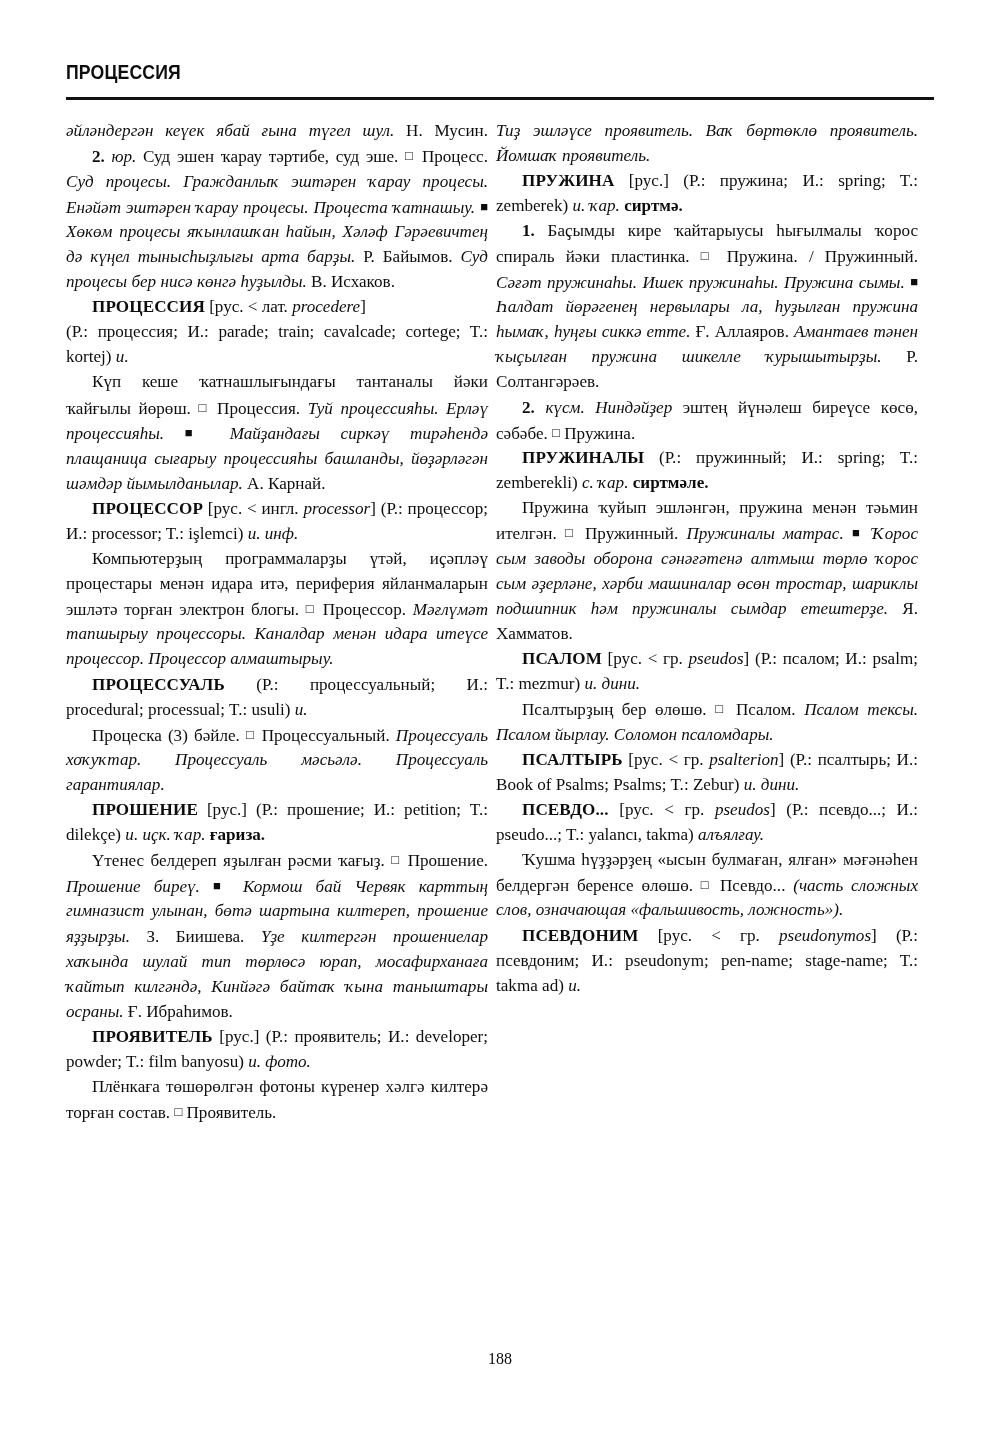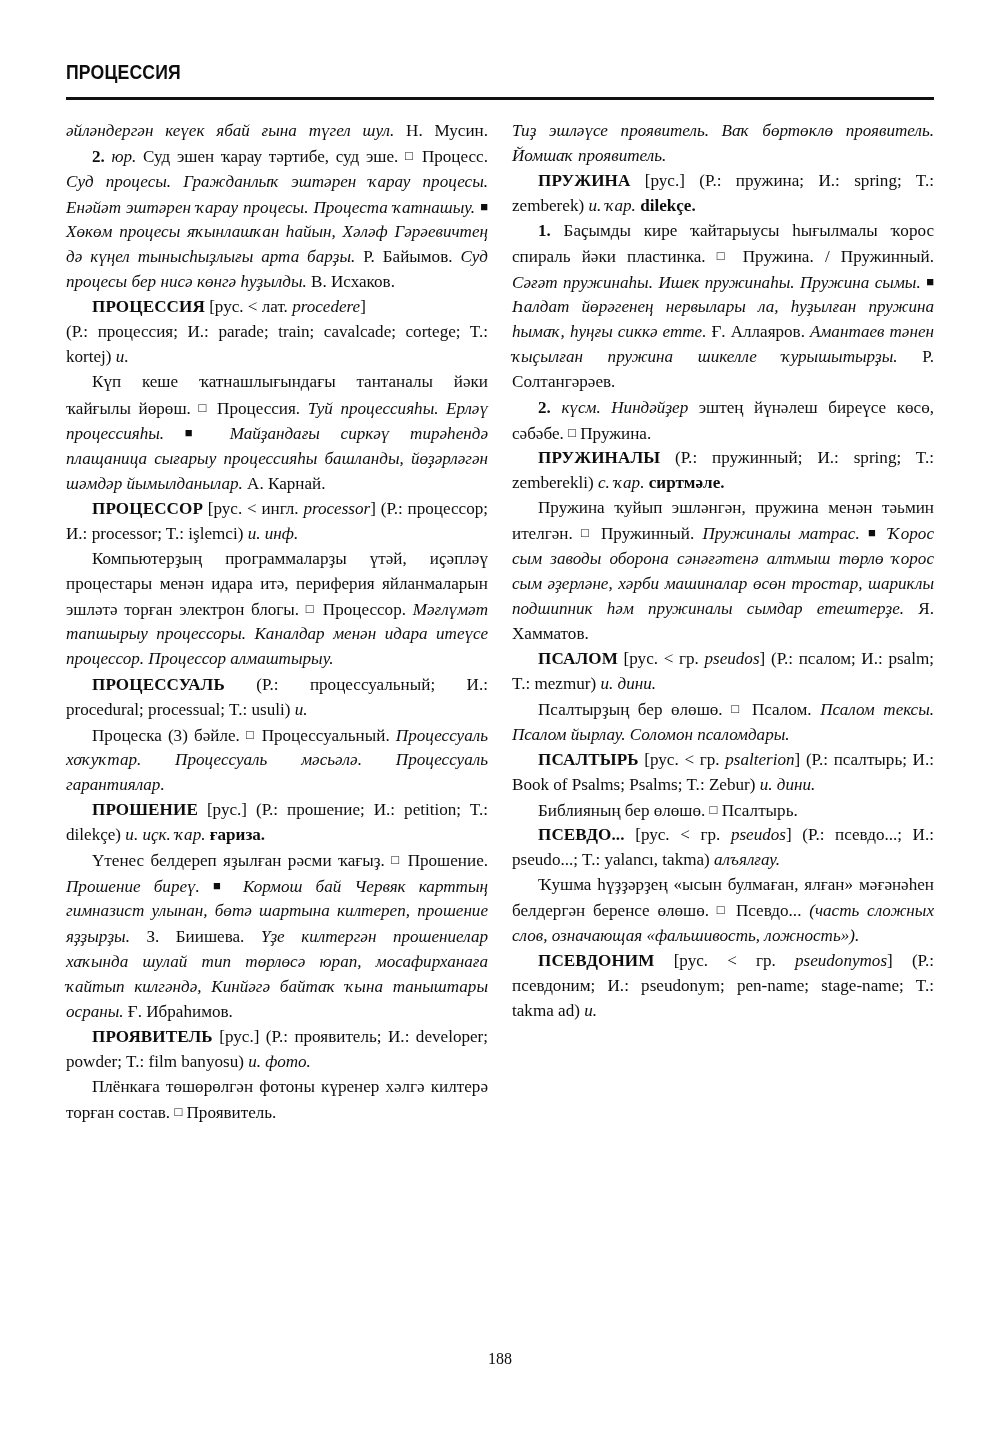"әйләндергән кеүек ябай ғына түгел" .columns { gap: 24px -> 8px }
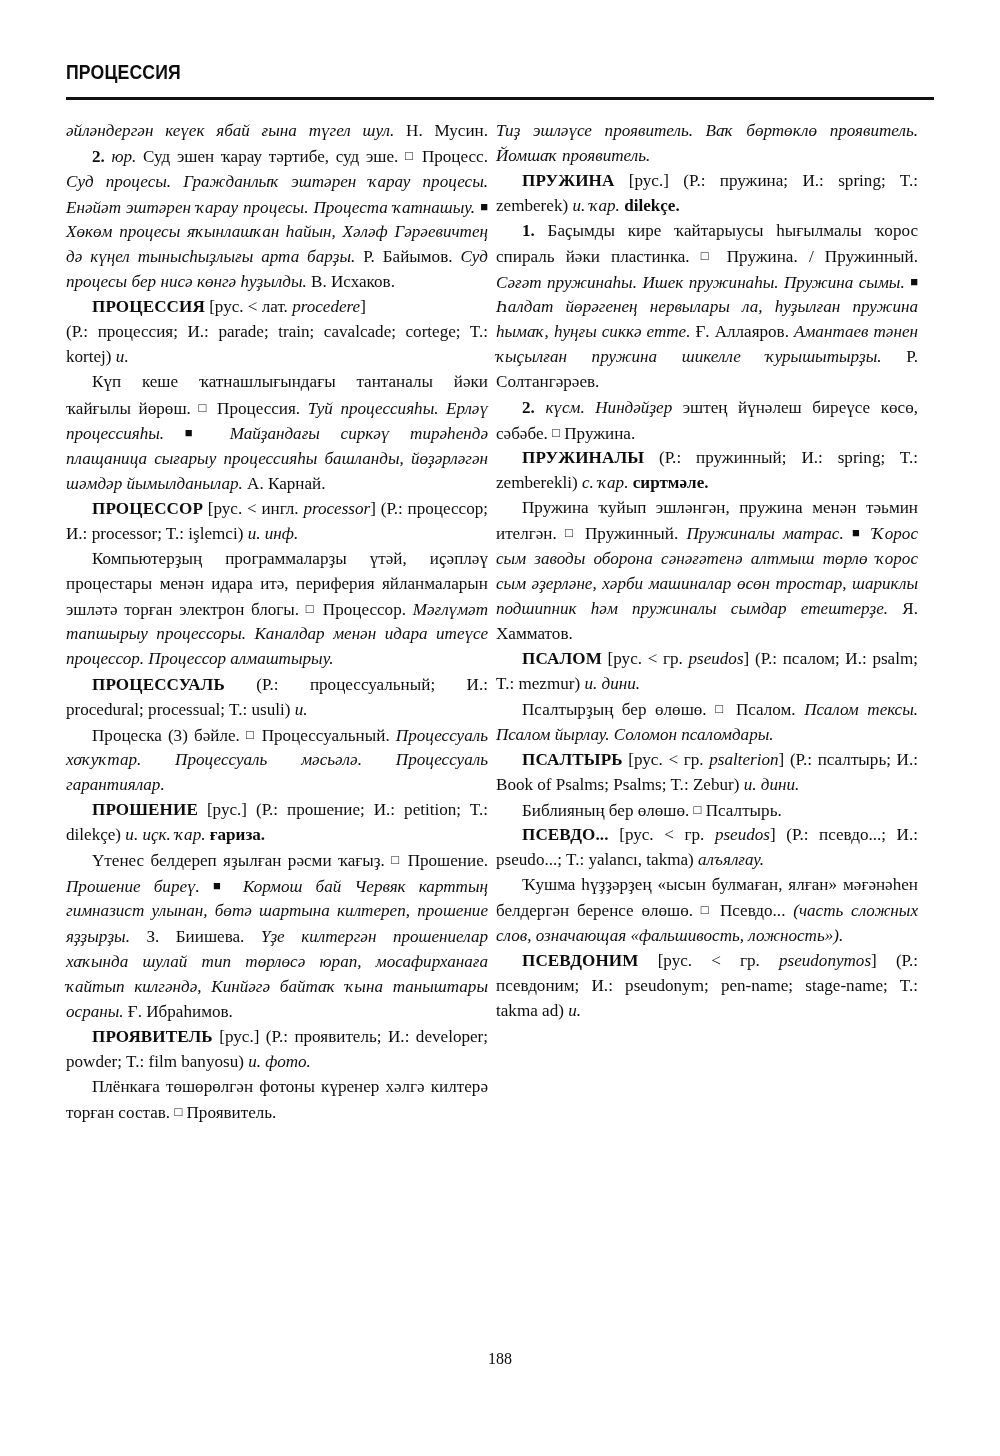"dilekçe." span.bld { text: dilekçe -> сиртмә }
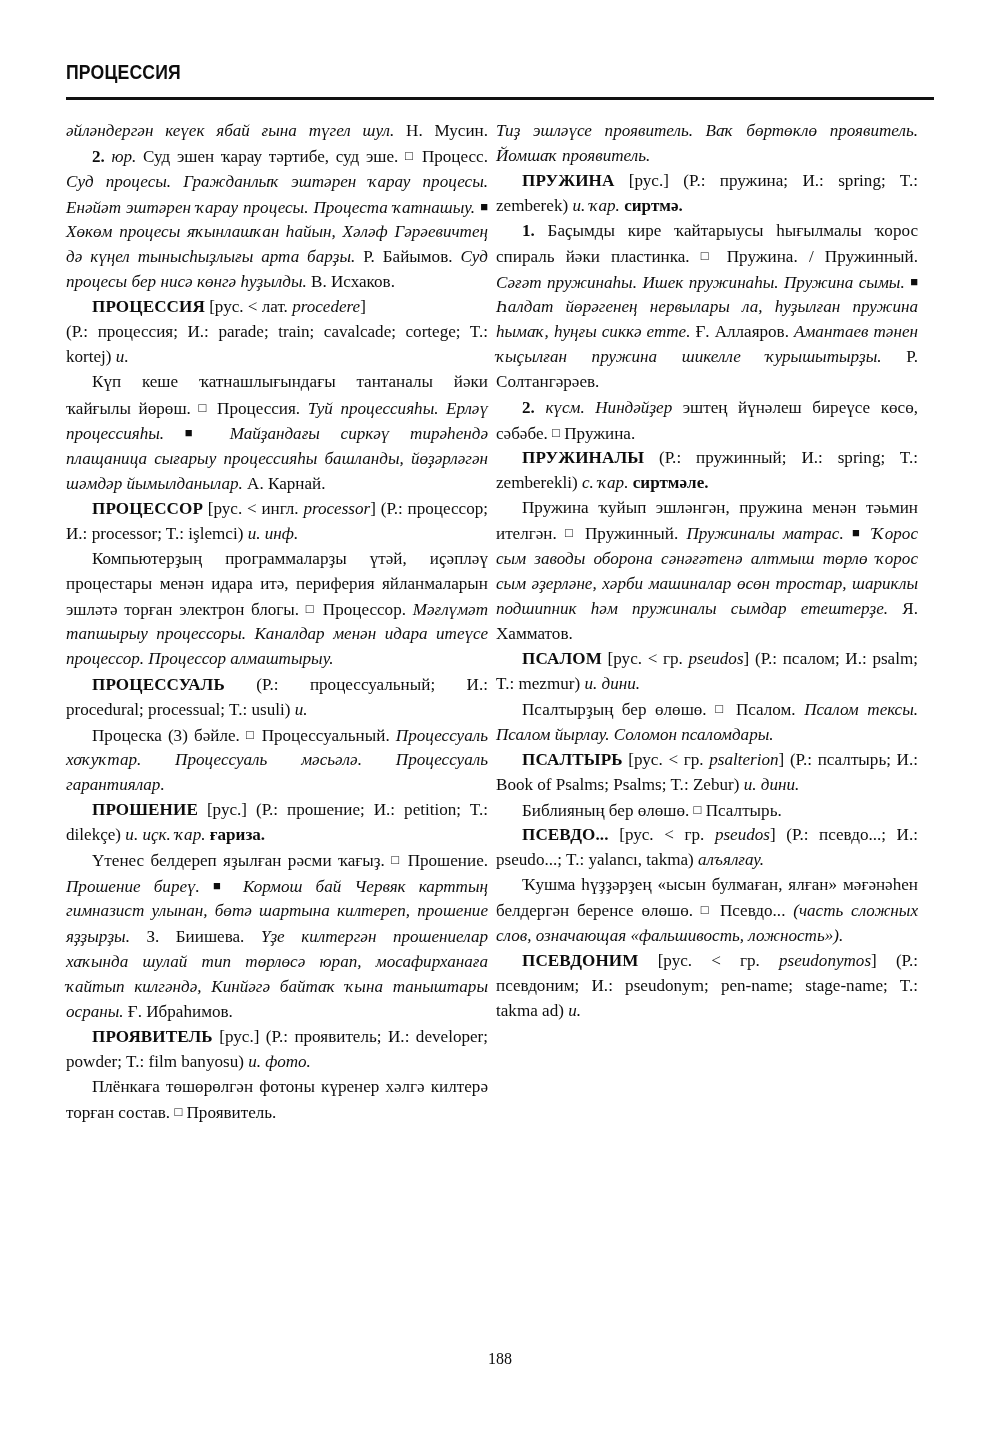"Библияның бер өлөшө. Псалтырь." p.ind { html: <p>Библияның бер өлөшө. <span></span> Псалтырь.</p> -> none }
